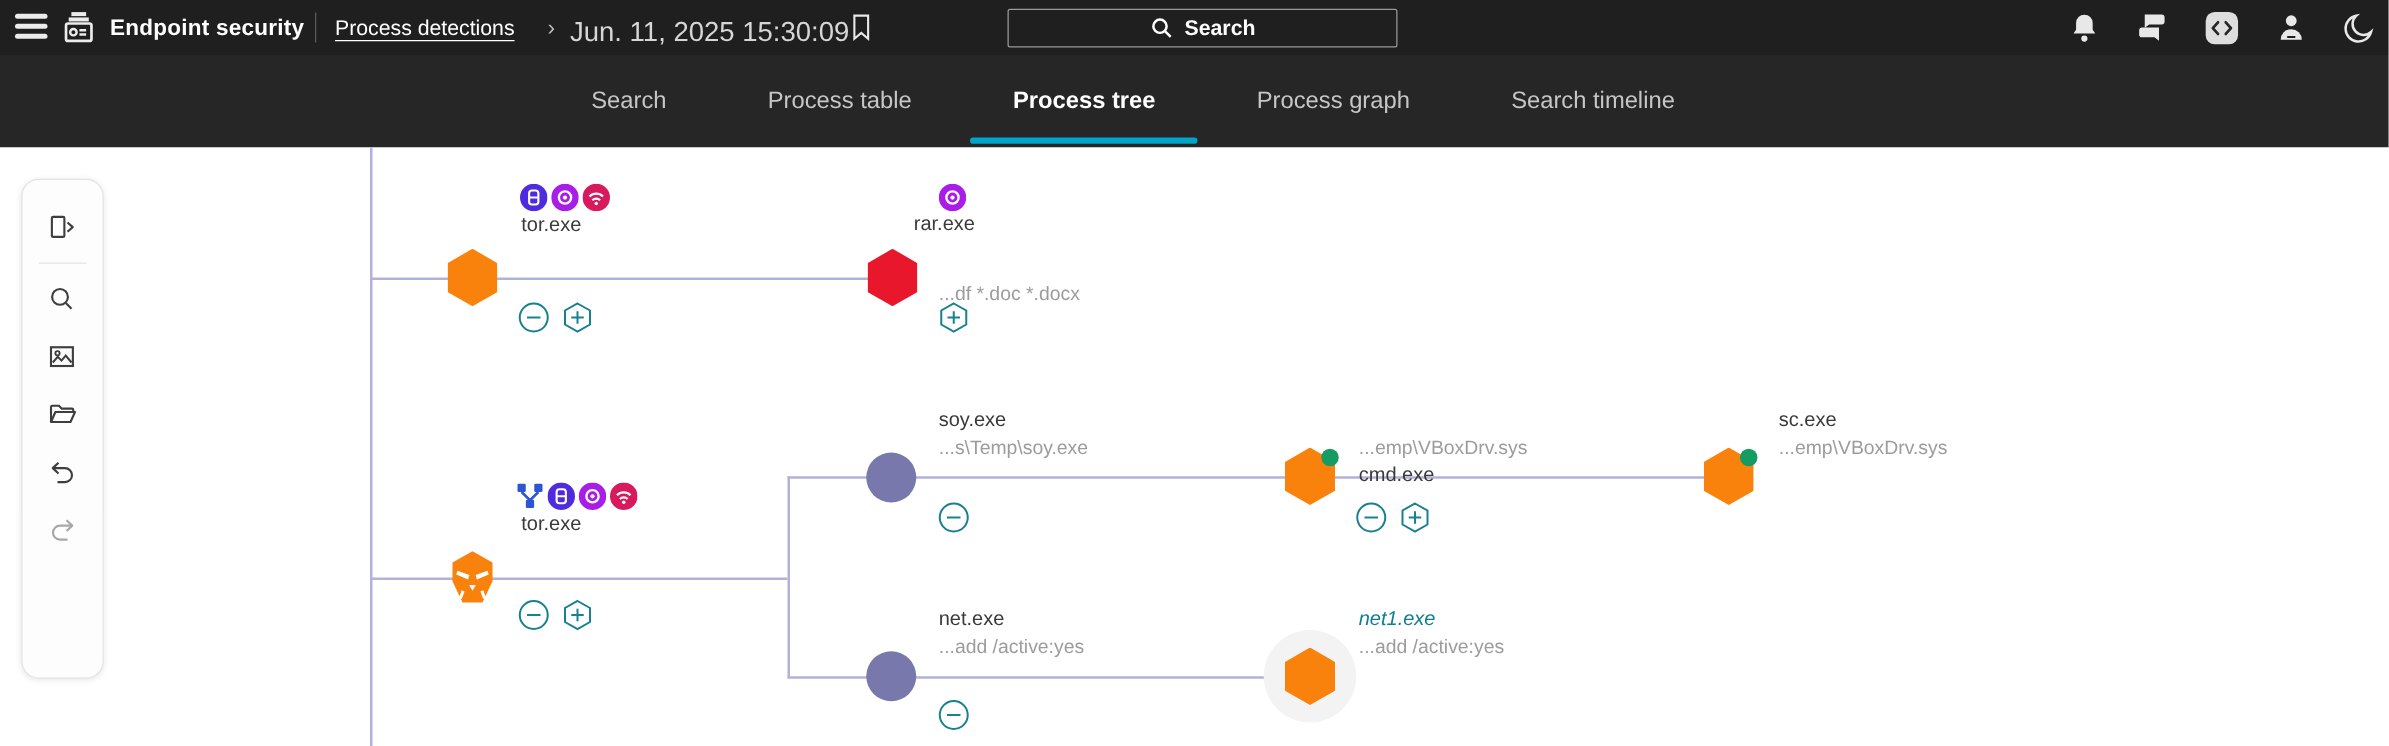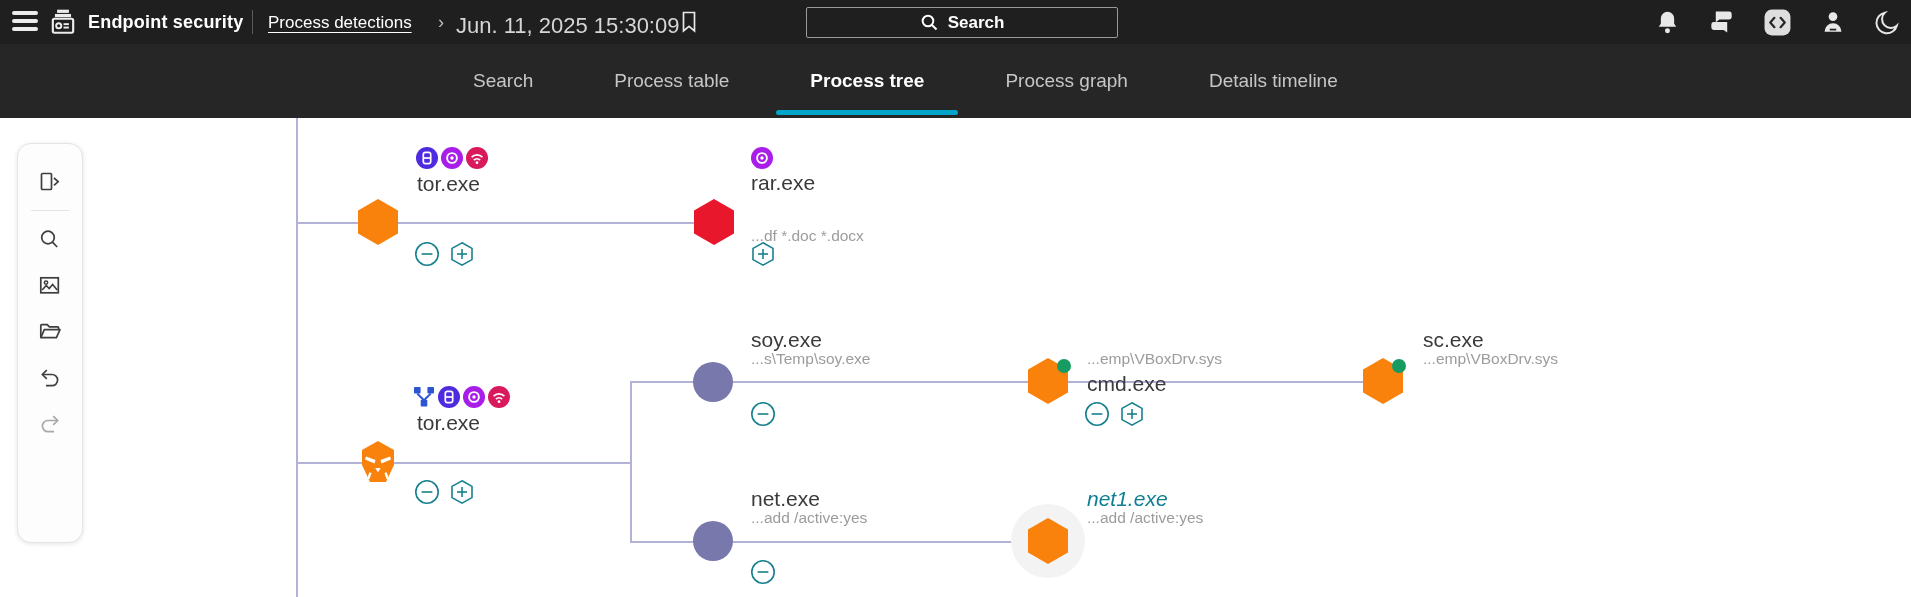"Details timeline" div.tab { text: Details -> Search }
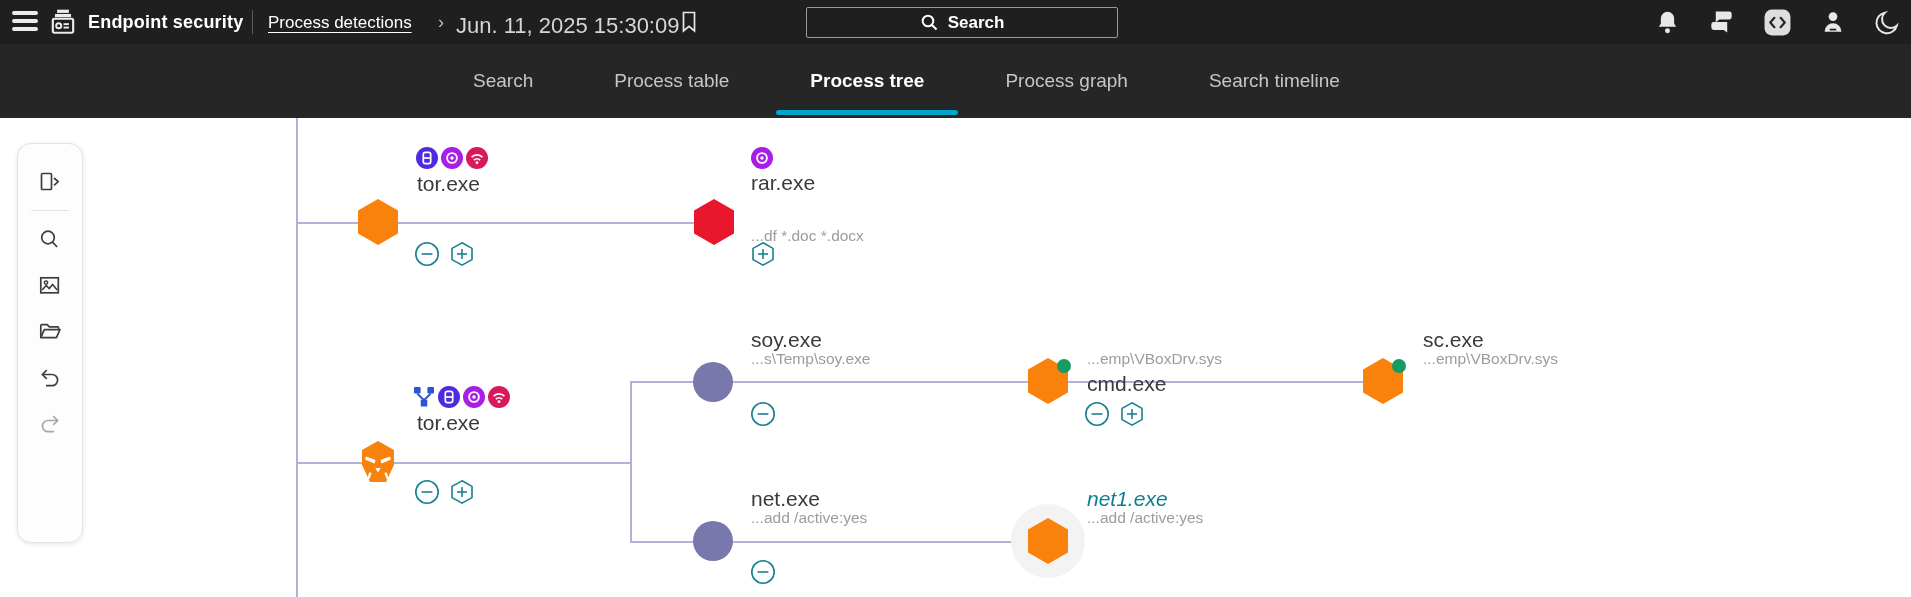"tor.exe" .node-label { font-size: 21px -> 16px }
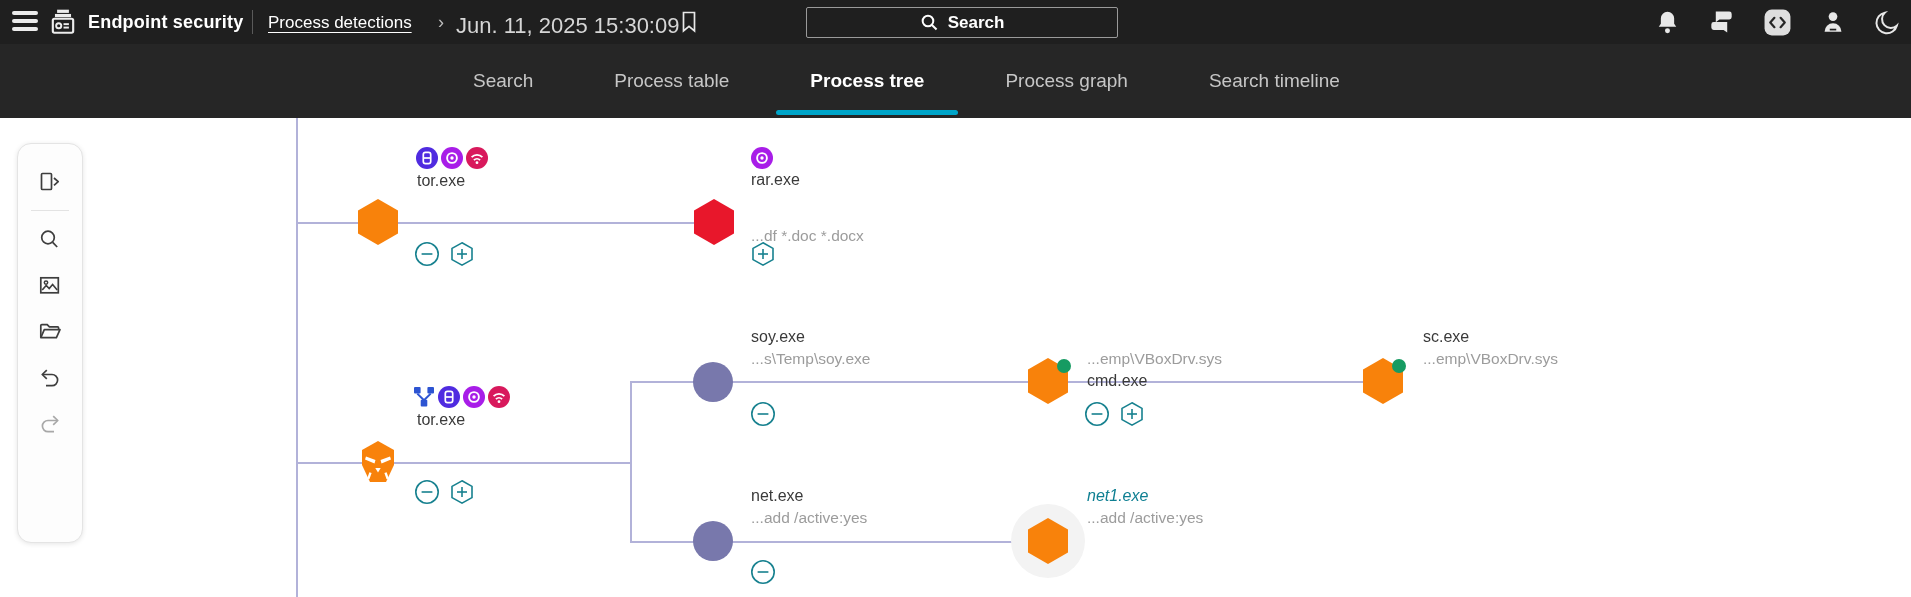"rar.exe" div.node-label { left: 751px -> 731px }
